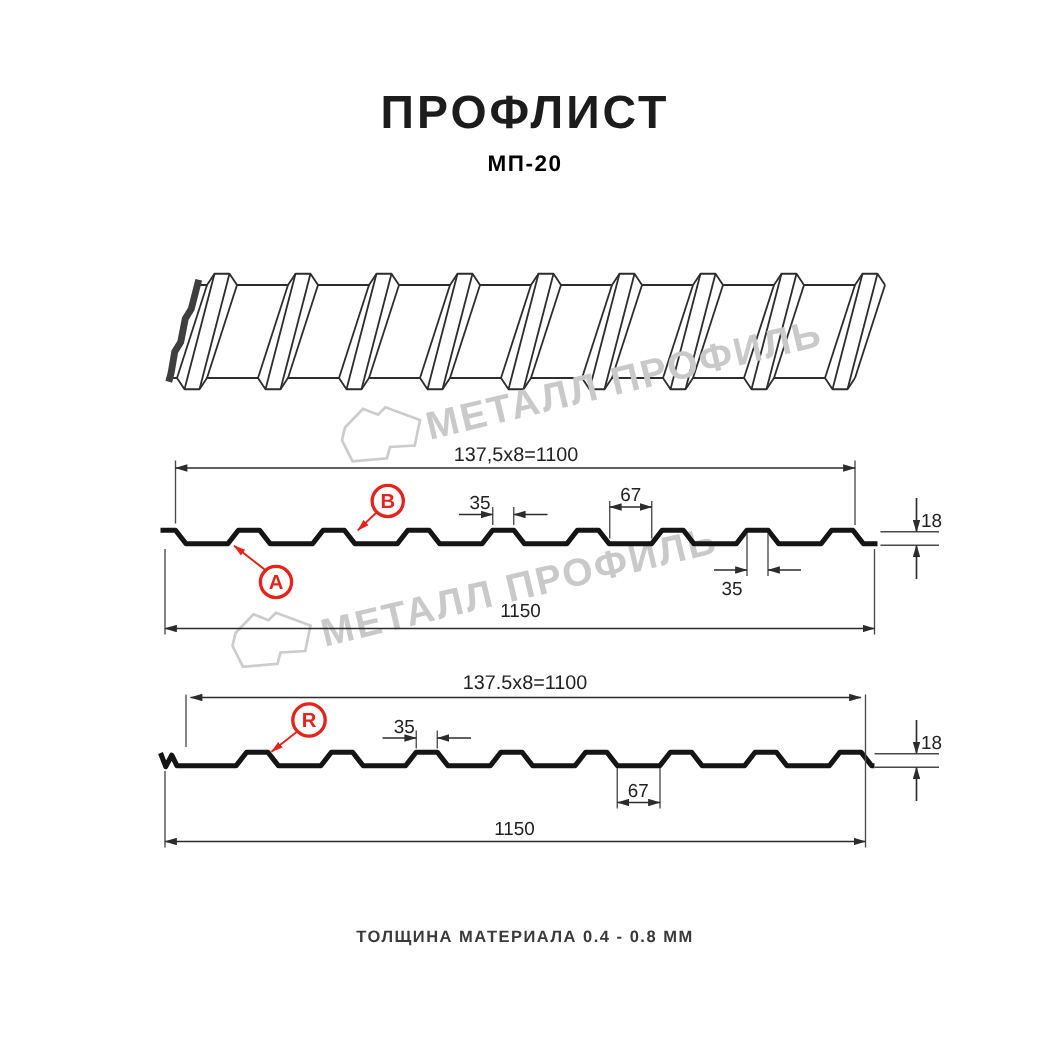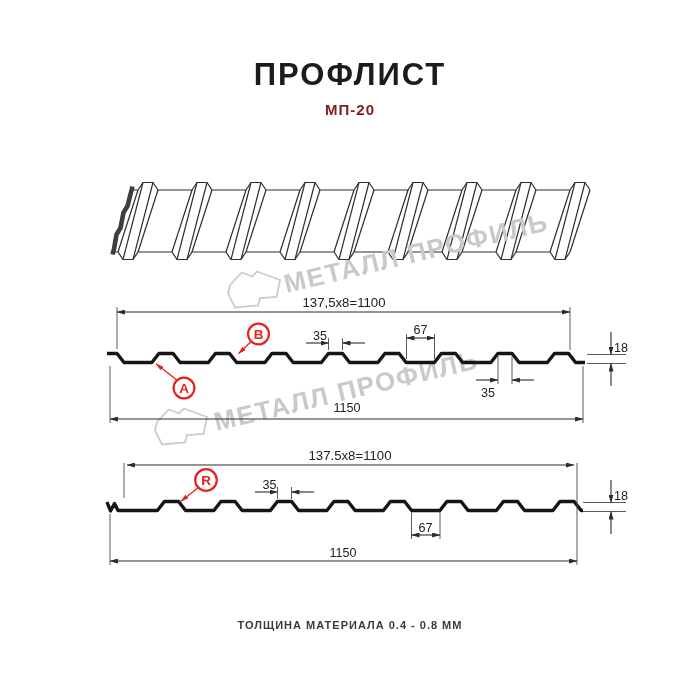"МП-20" #subtitle { color: #7f1d1d -> #000000 }
